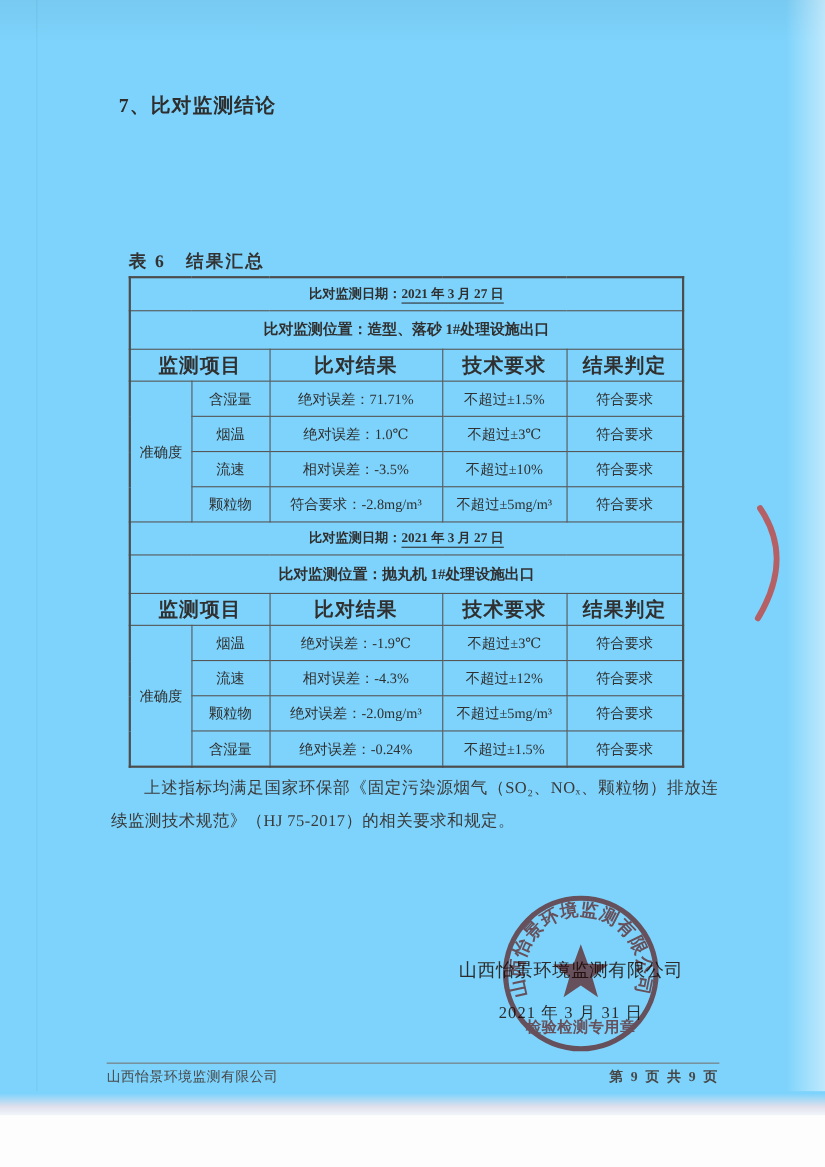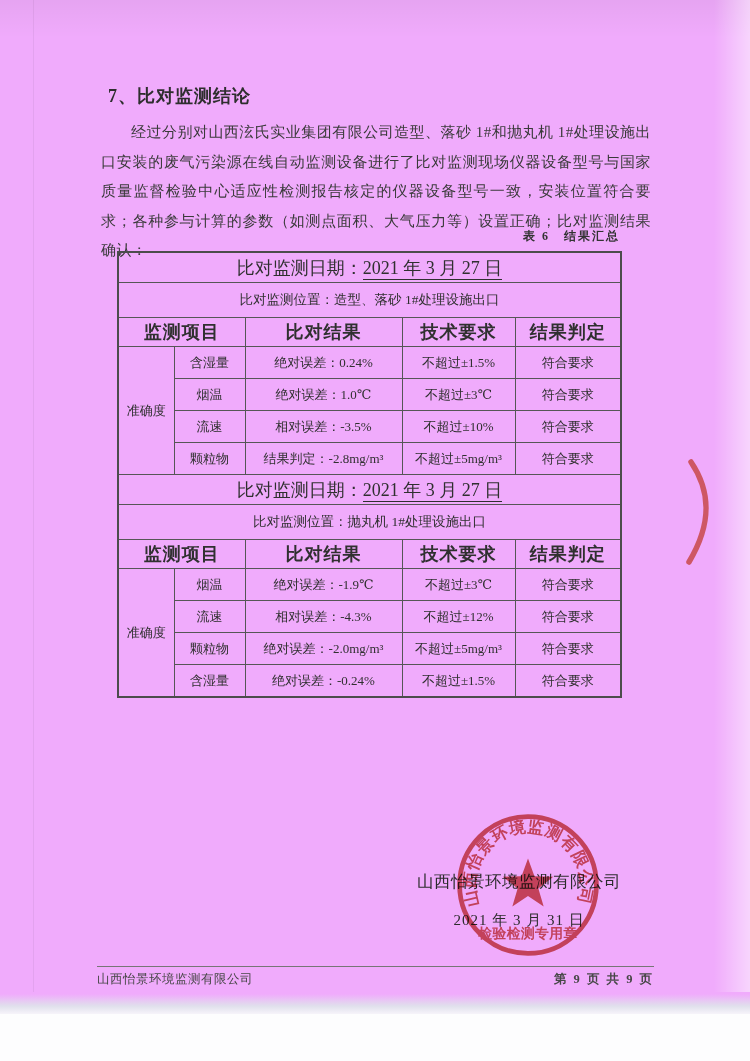"7、比对监测结论" #page { background: #f0abfc -> #7dd3fc }
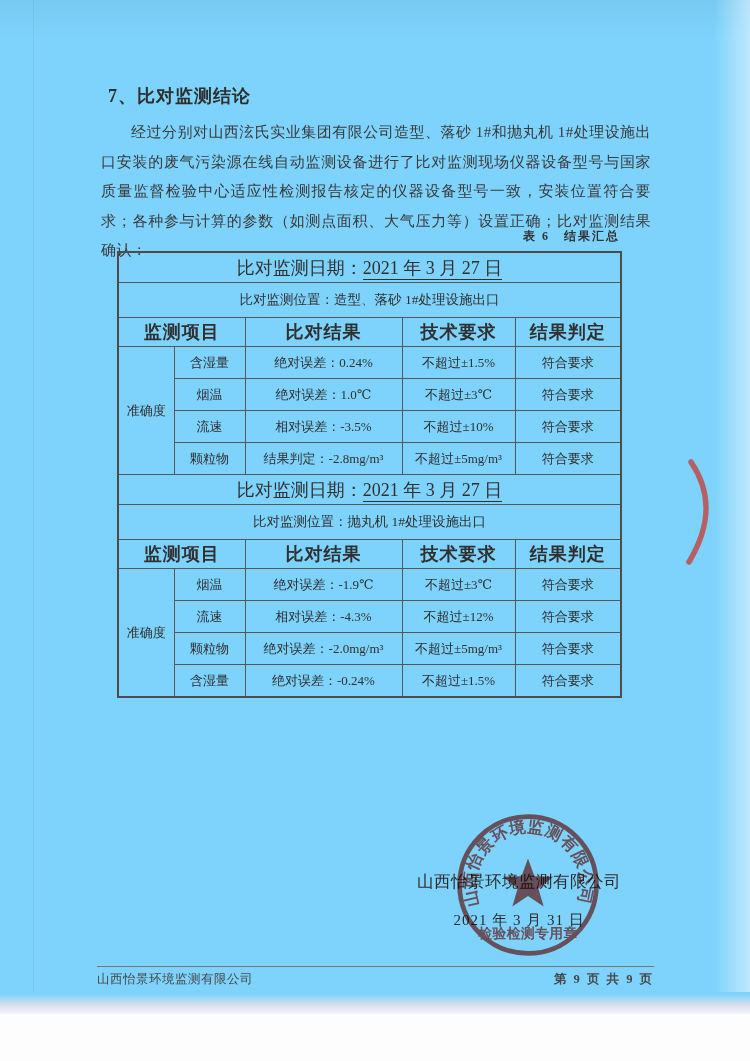"经过分别对山西泫氏实业集团有限公司造型、落砂 1#和抛丸机" p.intro { html: <p>经过分别对山西泫氏实业集团有限公司造型、落砂 1#和抛丸机 1#处理设施出口安装的废气污染源在线自动监测设备进行了比对监测现场仪器设备型号与国家质量监督检验中心适应性检测报告核定的仪器设备型号一致，安装位置符合要求；各种参与计算的参数（如测点面积、大气压力等）设置正确；比对监测结果确认：</p> -> none }
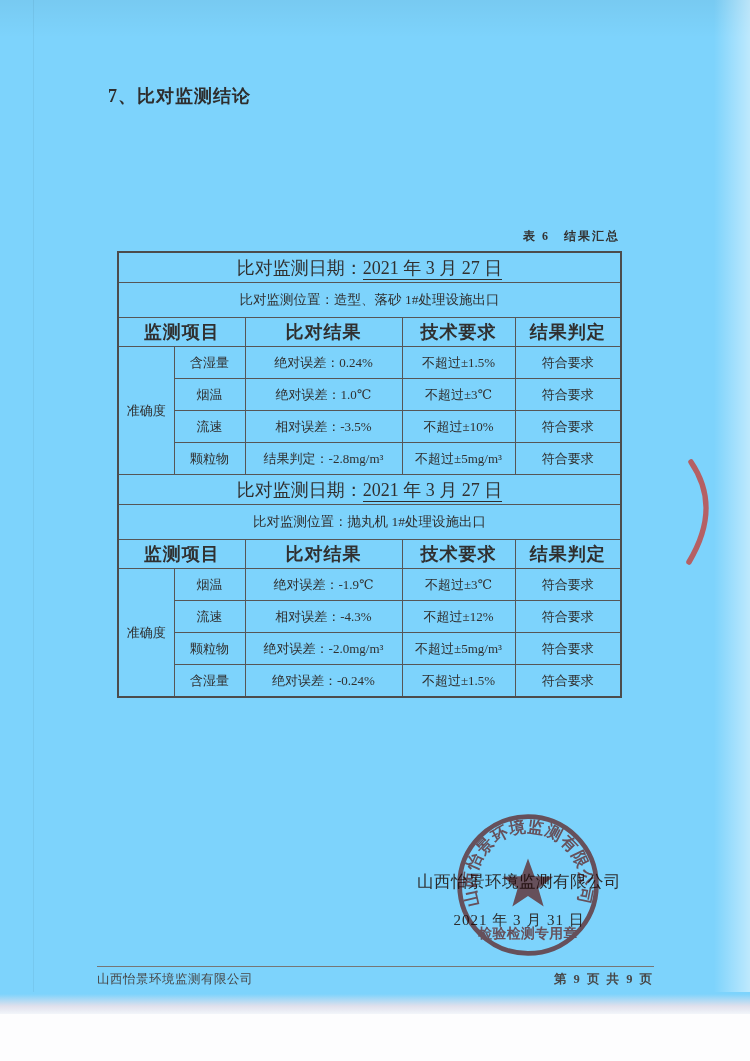"表 6 结果汇总" .table-caption { font-size: 12px -> 16px; text-align: right -> left }
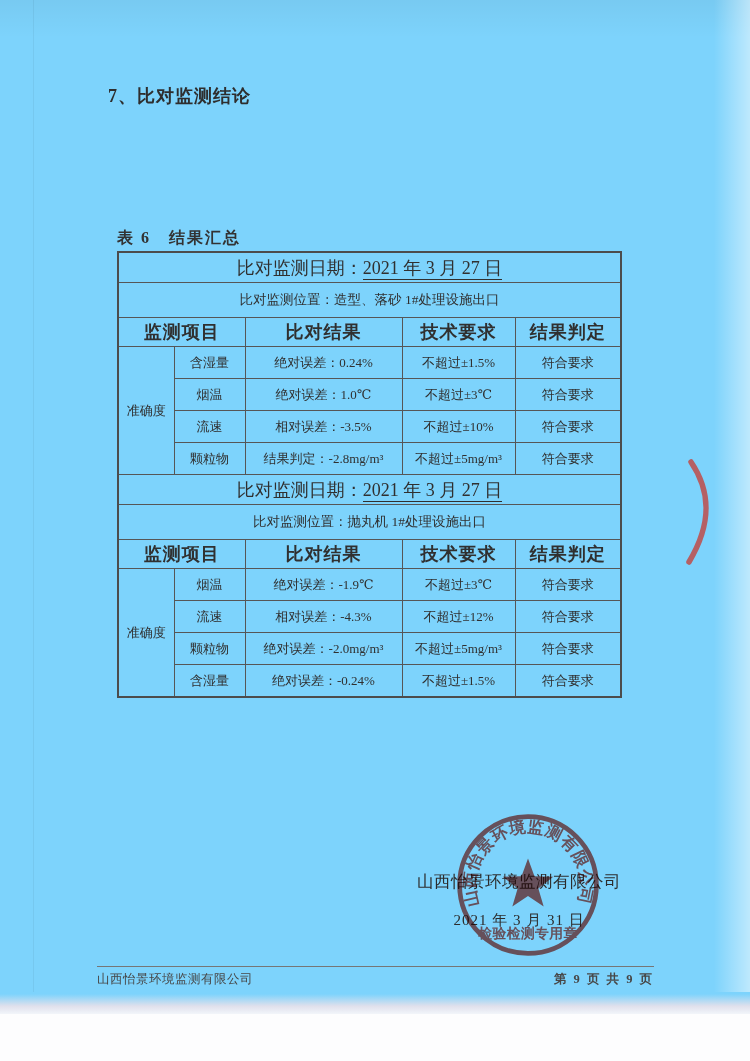"比对监测日期：2021 年 3 月 27" tr.r-date td { font-size: 18px -> 12px; font-weight: 400 -> 700 }
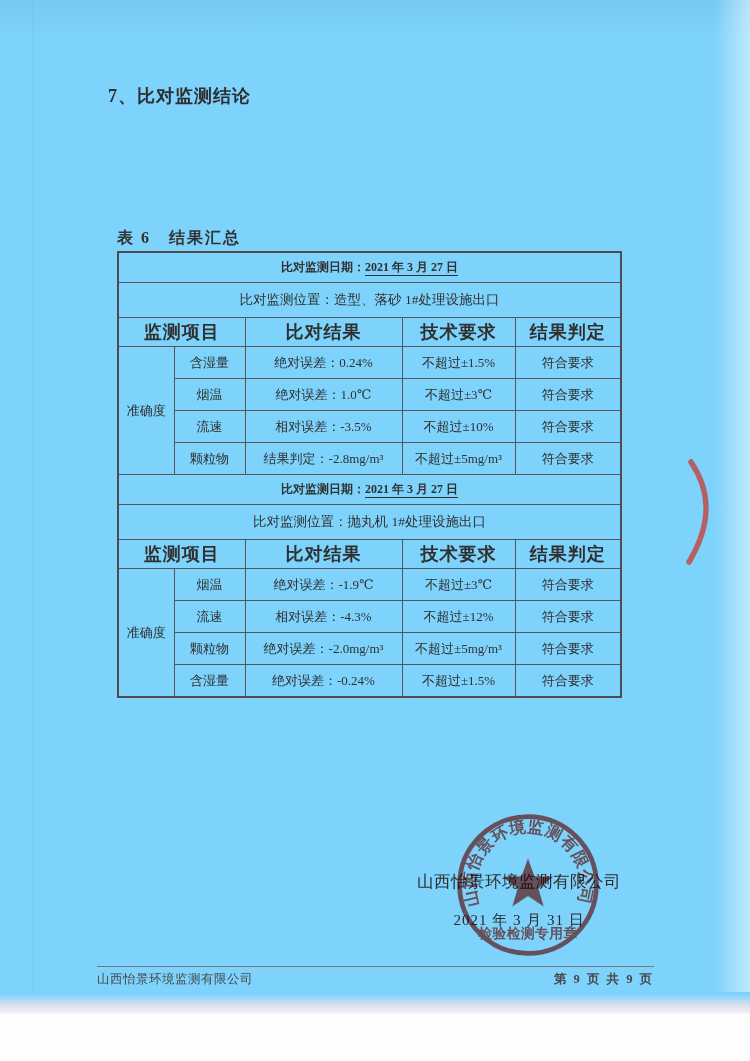"比对监测位置：造型、落砂 1#处理设施出口" tr.r-loc td { font-weight: 400 -> 700 }
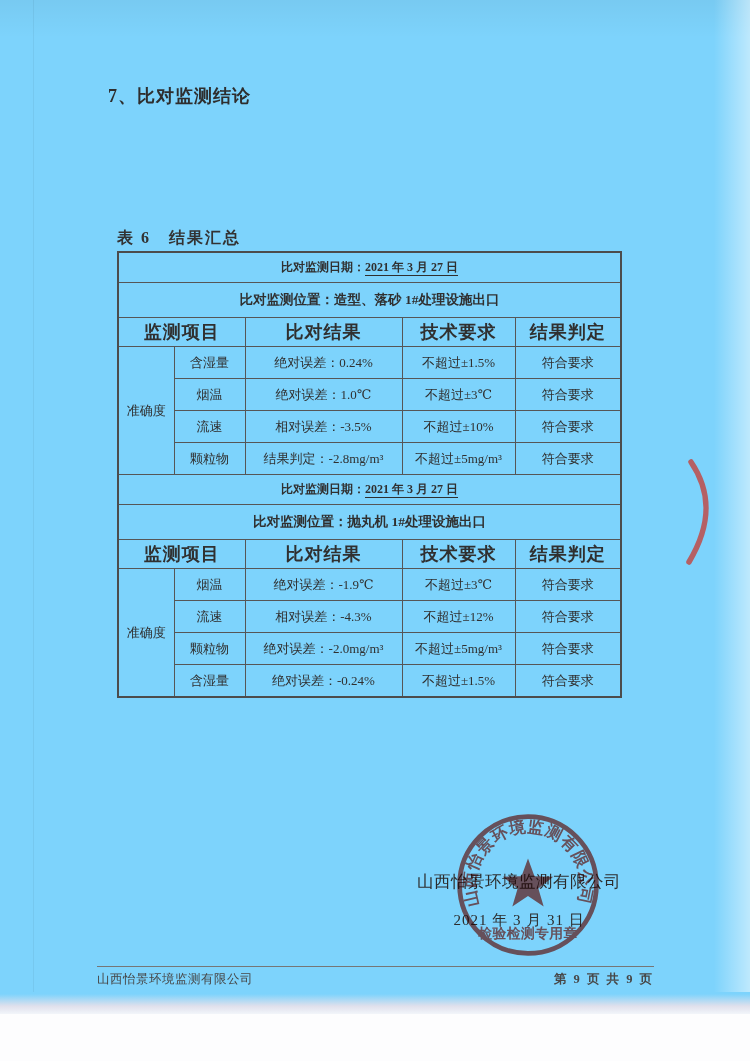"绝对误差：0.24%" td { text: 0.24% -> 71.71% }
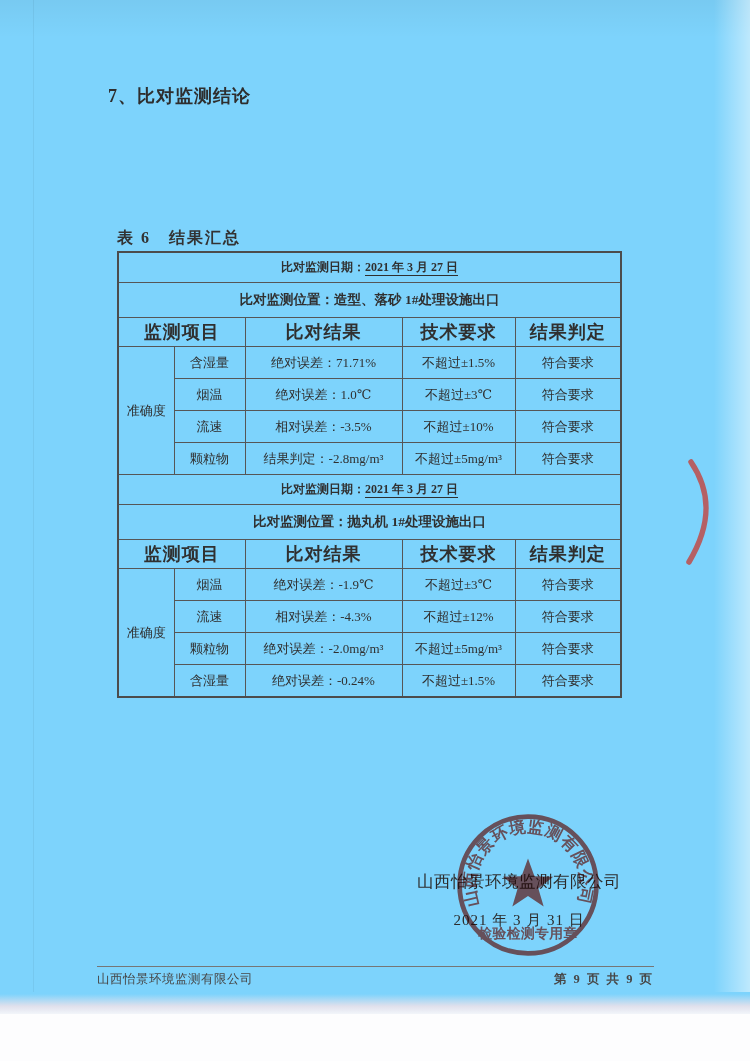"结果判定：-2.8mg/m³" td { text: 结果判定 -> 符合要求 }
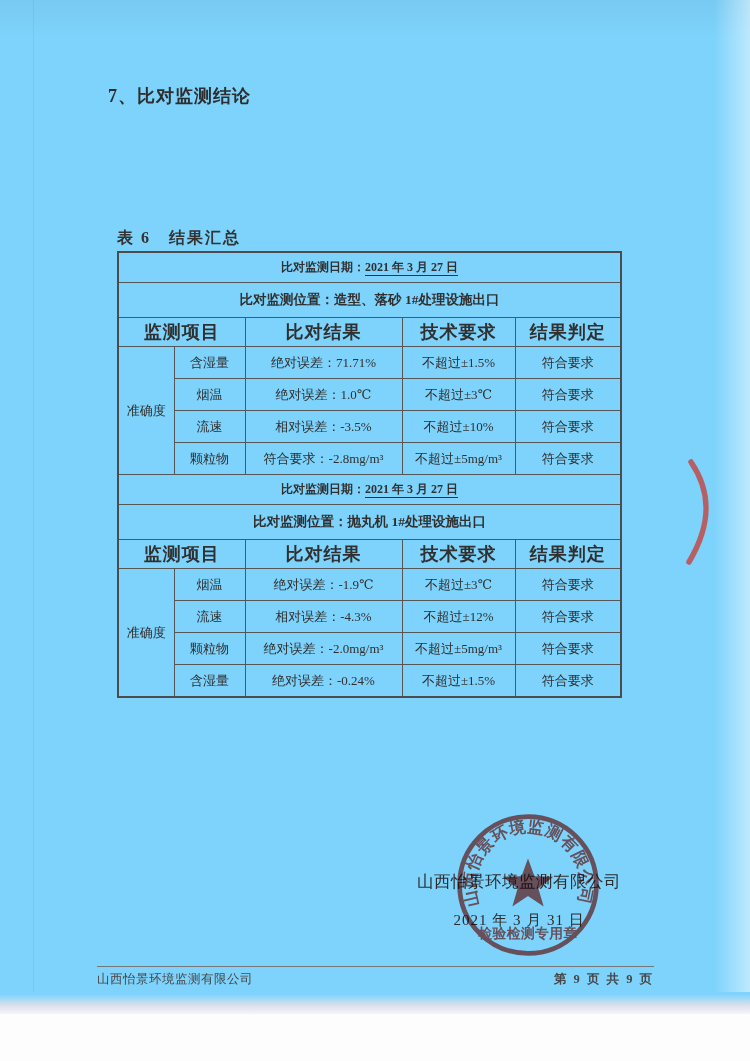"上述指标均满足国家环保部《固定污染源烟气（SO₂、NOₓ、颗粒物）排放连续监测技" p.conclusion { html: none -> <p>上述指标均满足国家环保部《固定污染源烟气（SO₂、NOₓ、颗粒物）排放连续监测技术规范》（HJ 75-2017）的相关要求和规定。</p> }
